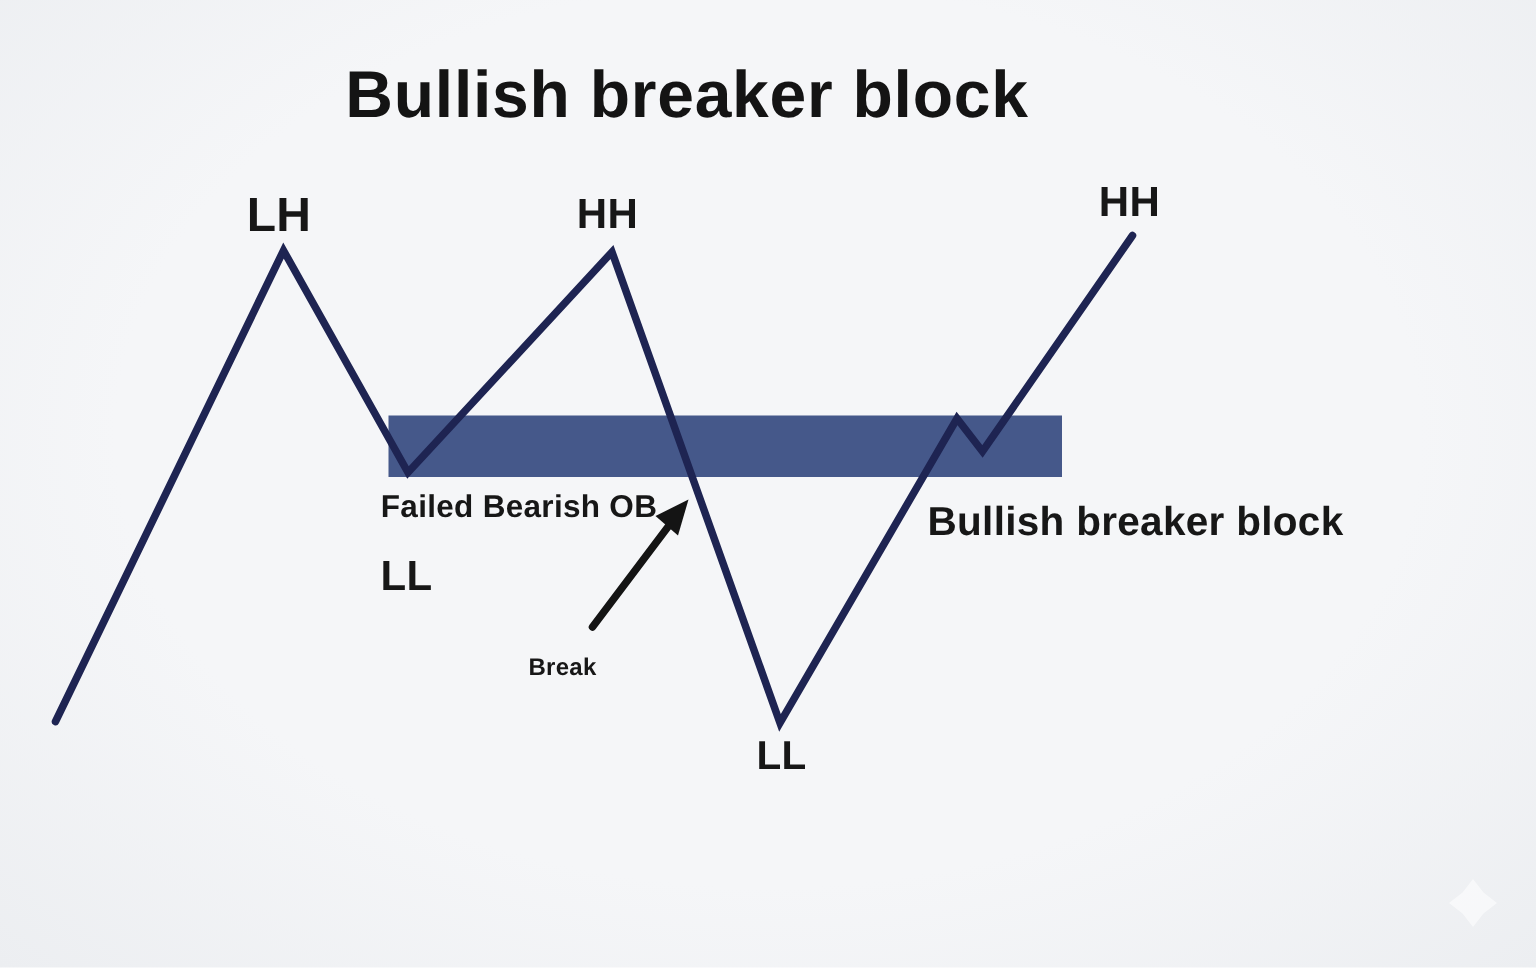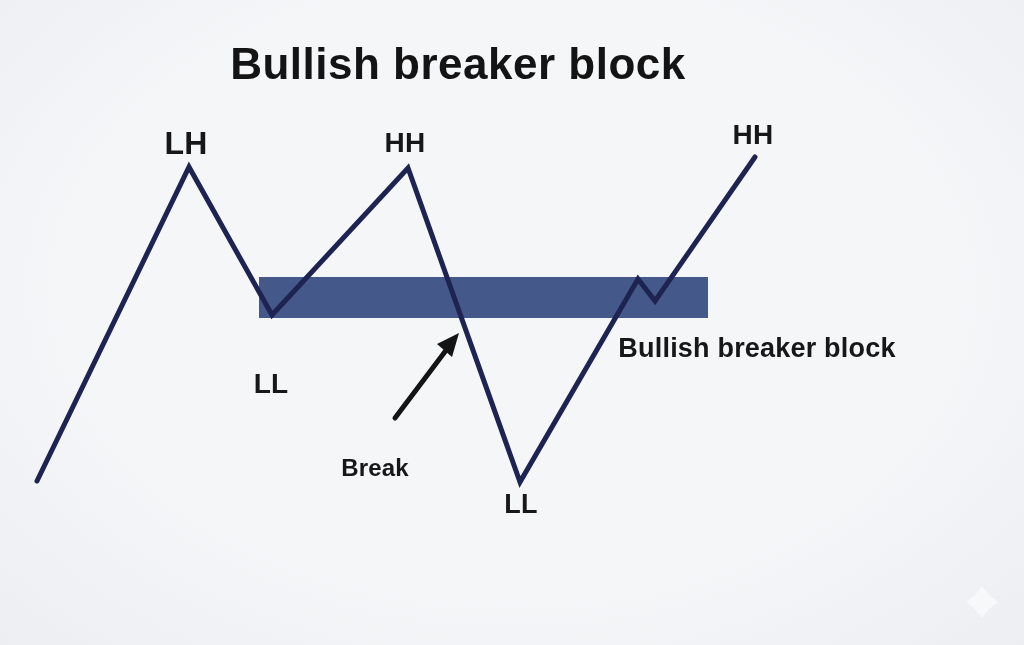"Failed Bearish OB" div.lbl { html: none -> <div>Failed Bearish OB</div> }
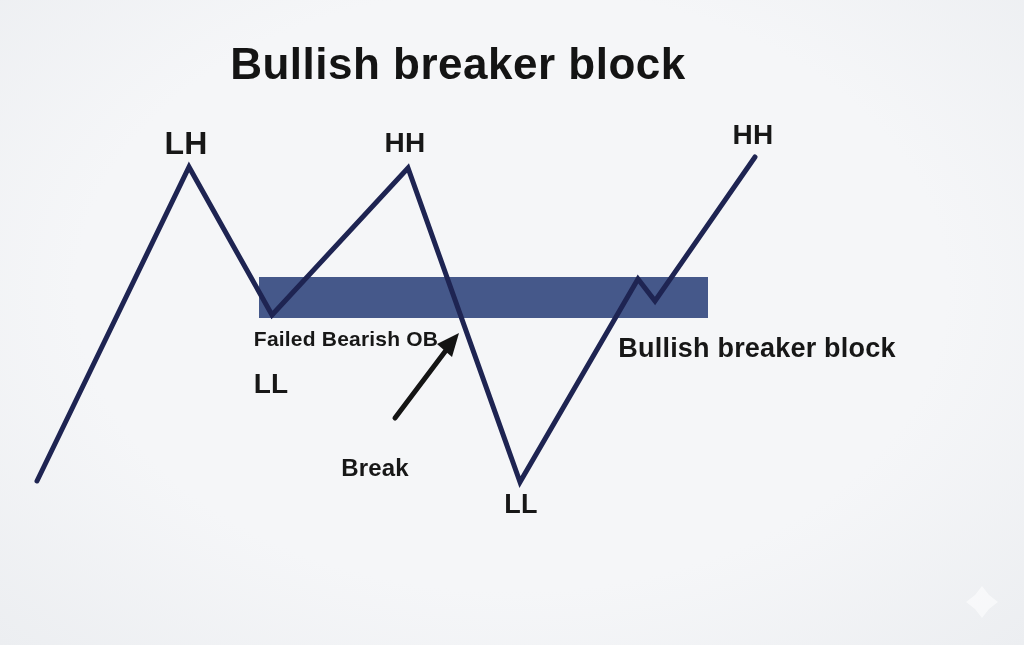"Break" div.lbl { font-size: 24px -> 16px; top: 468px -> 446px }
